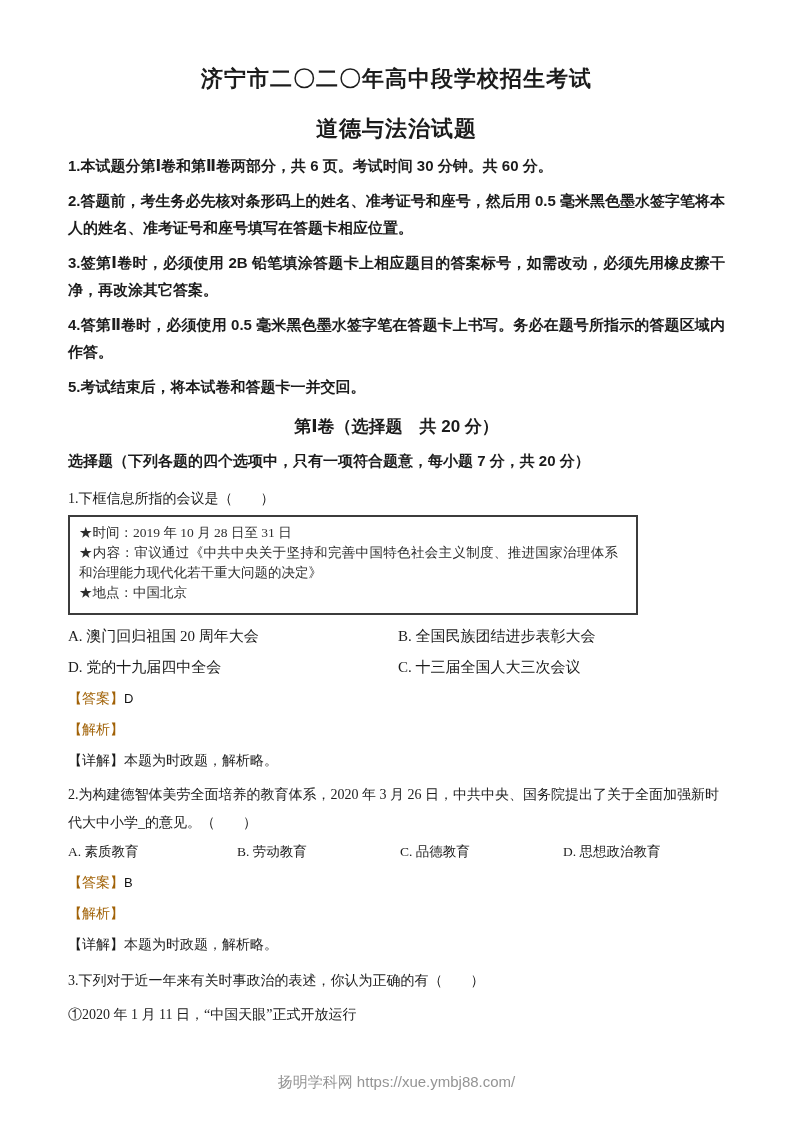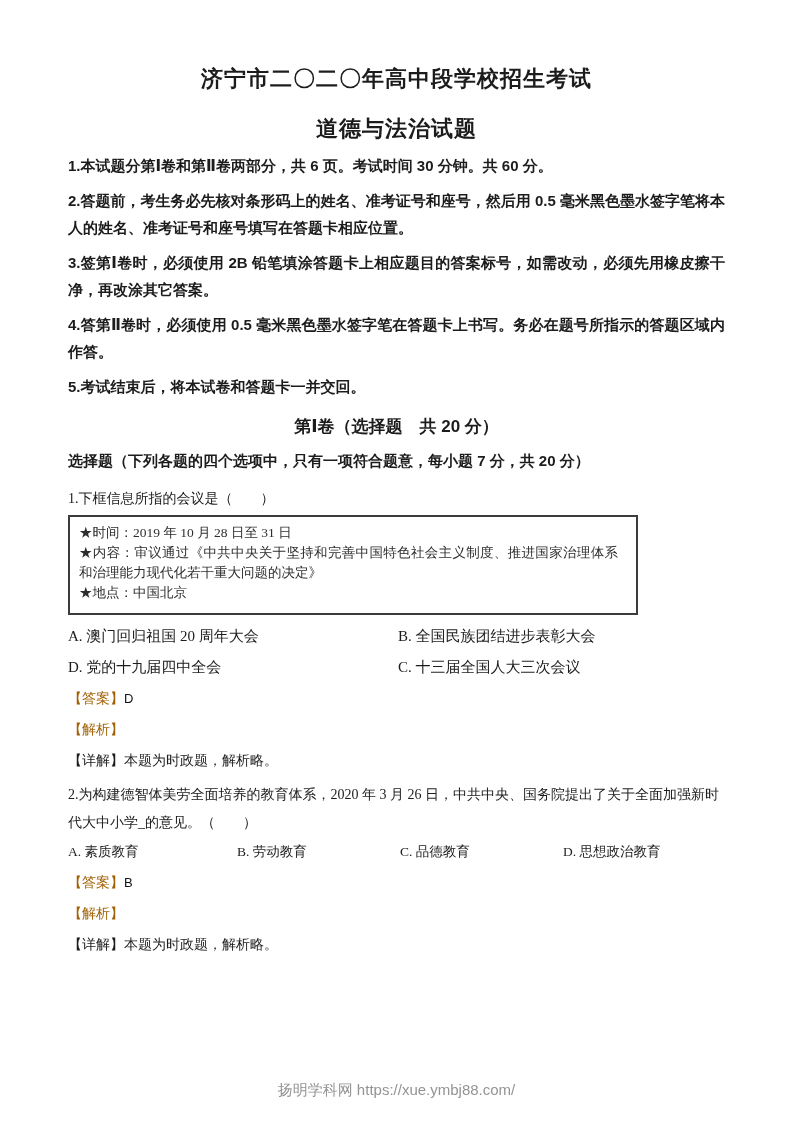"3.下列对于近一年来有关时事政治的表述，你认为正确的有（ ）" div { html: none -> <div> <div>3.下列对于近一年来有关时事政治的表述，你认为正确的有（ ）</div> <div>①2020 年 1 月 11 日，“中国天眼”正式开放运行</div> </div> }
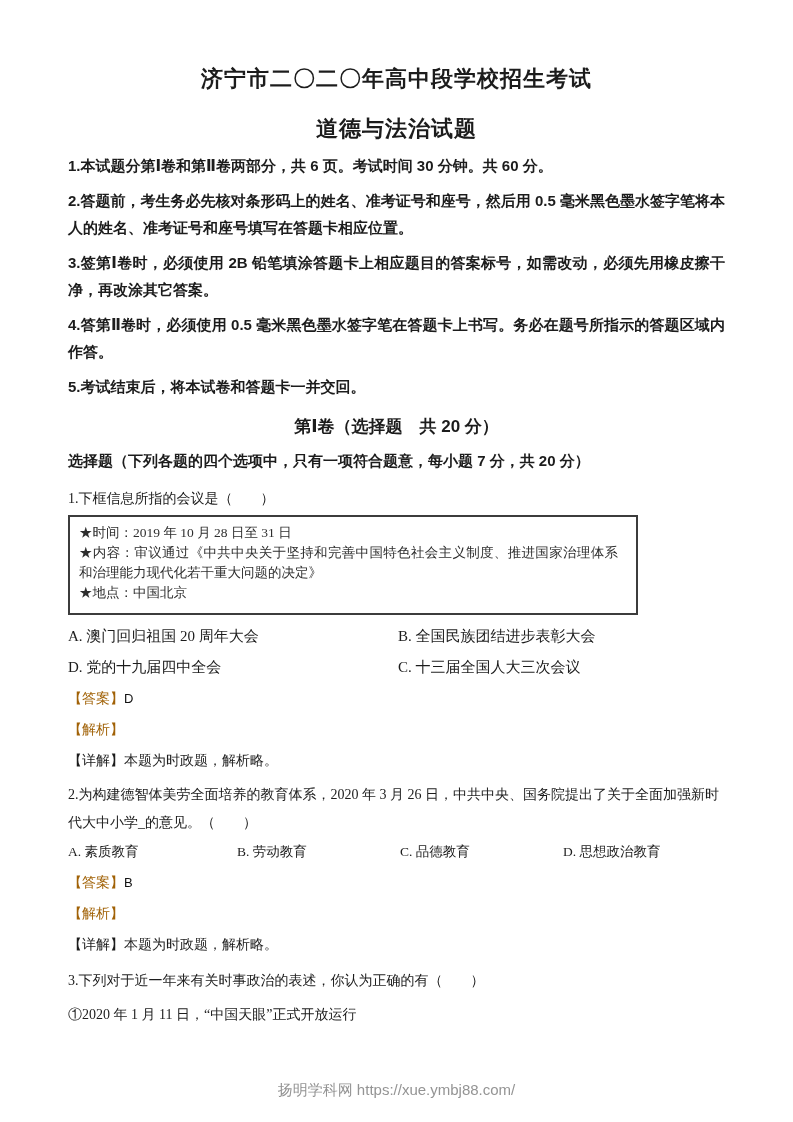"扬明学科网 https://xue.ymbj88.com/" .footer-watermark { bottom: 22px -> 30px }
